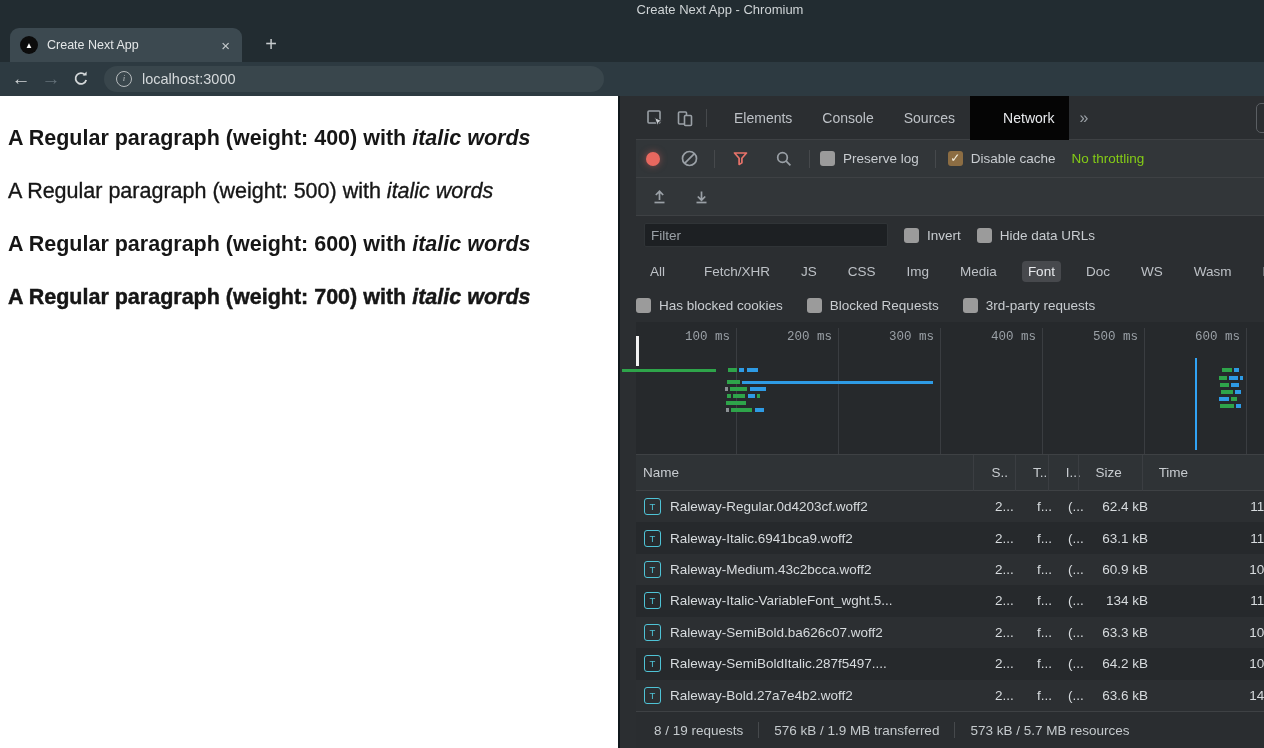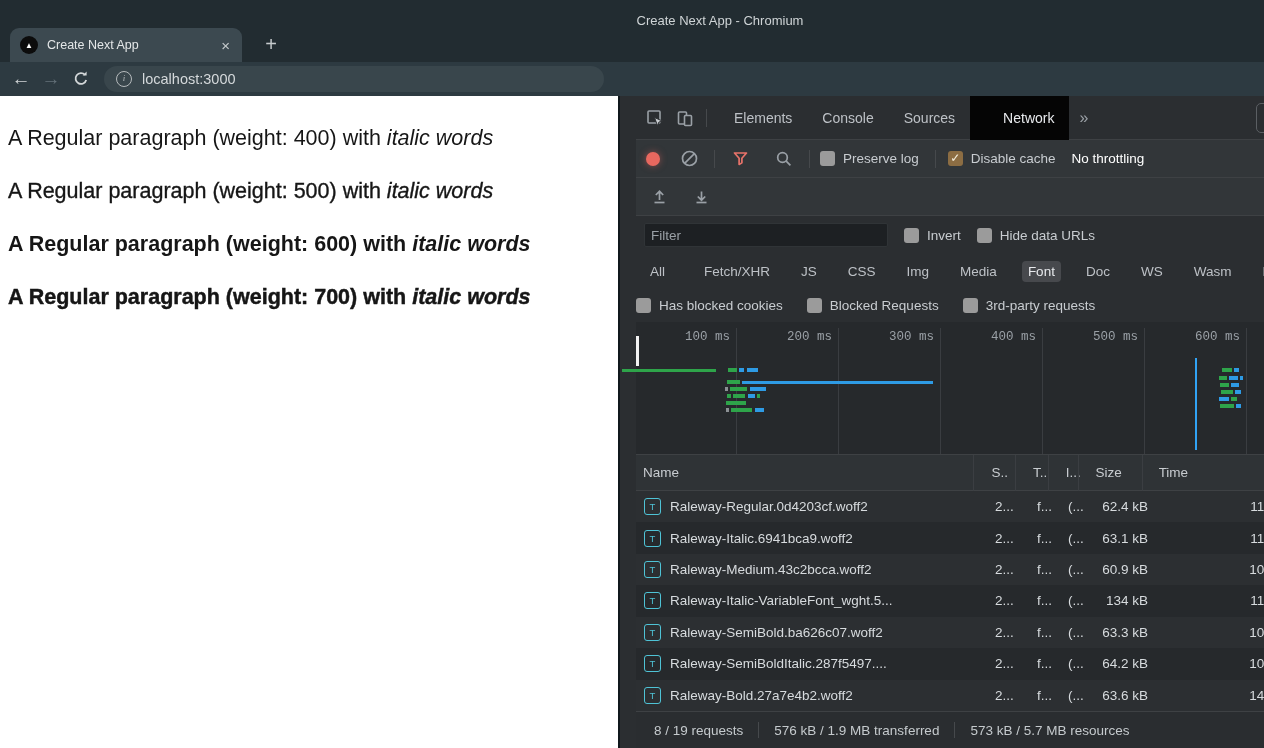"Create Next App - Chromium" .titlebar .wt { top: 13px -> 2px }
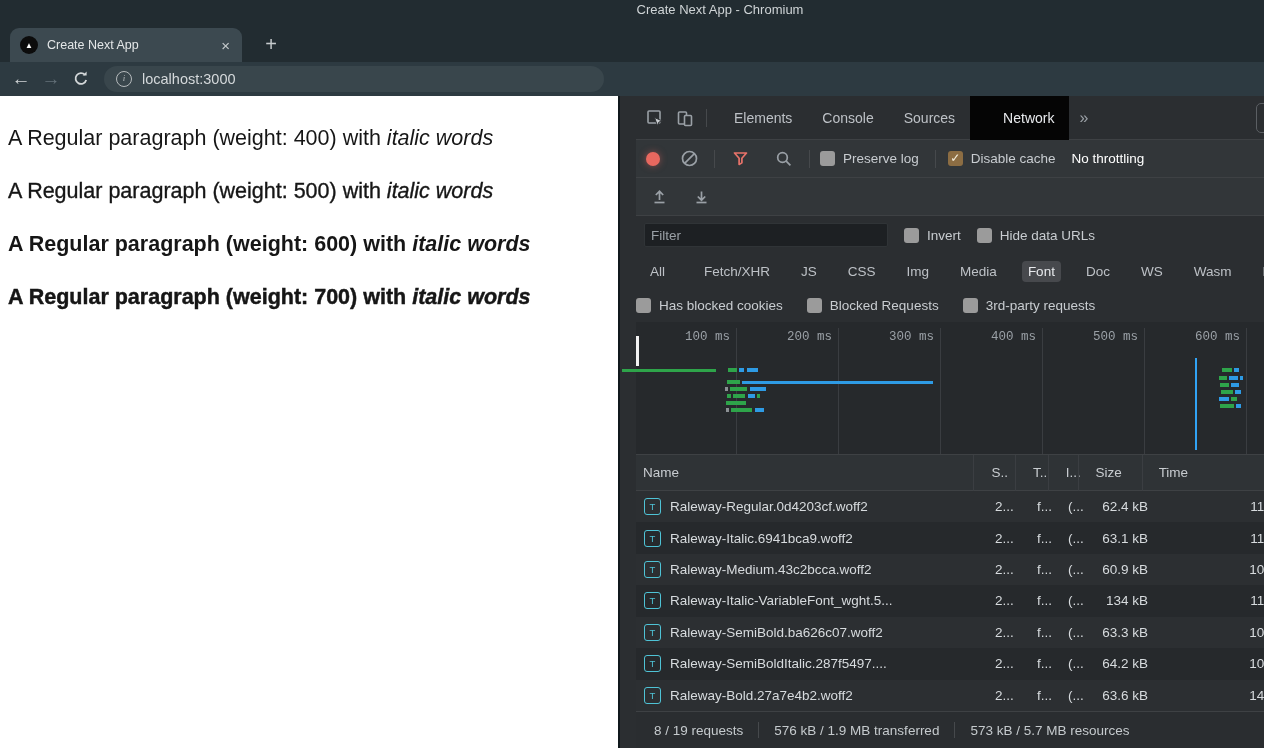"A Regular paragraph (weight: 400)" .w400 { font-weight: 400 -> 700 }
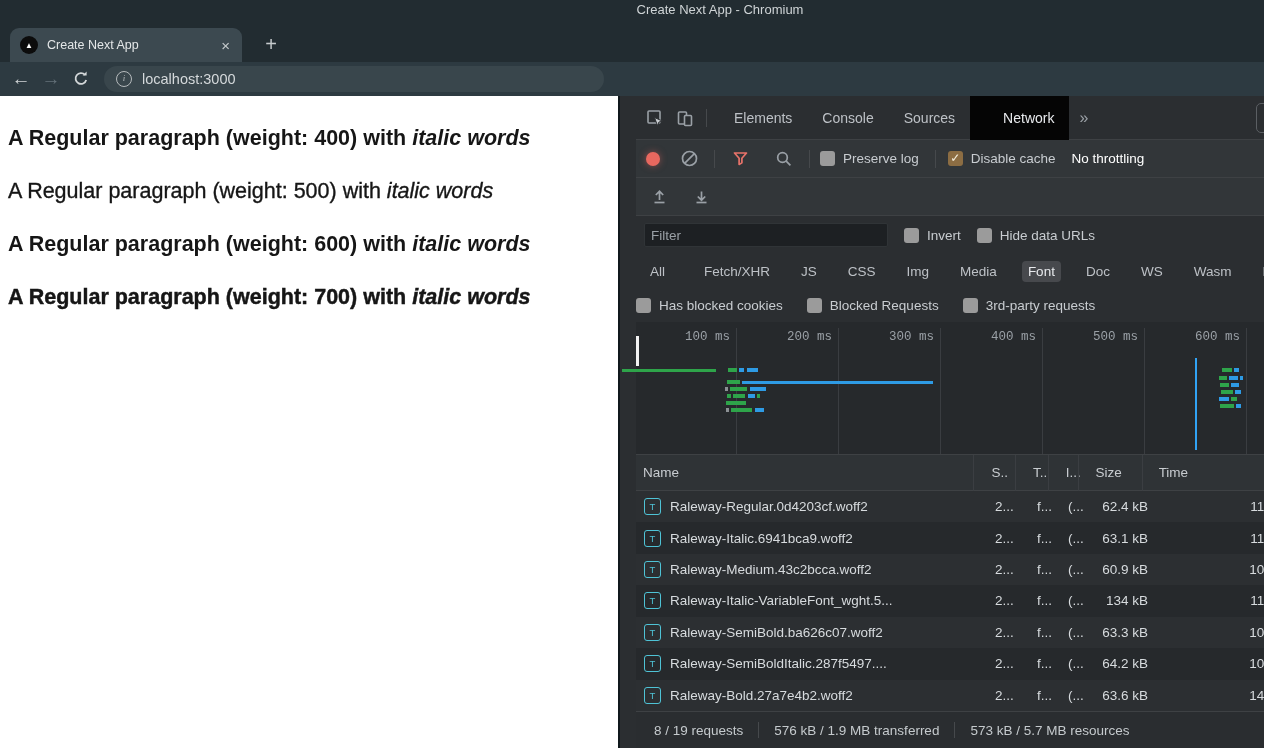"No throttling" span.lbl { color: #ffffff -> #84cc16 }
